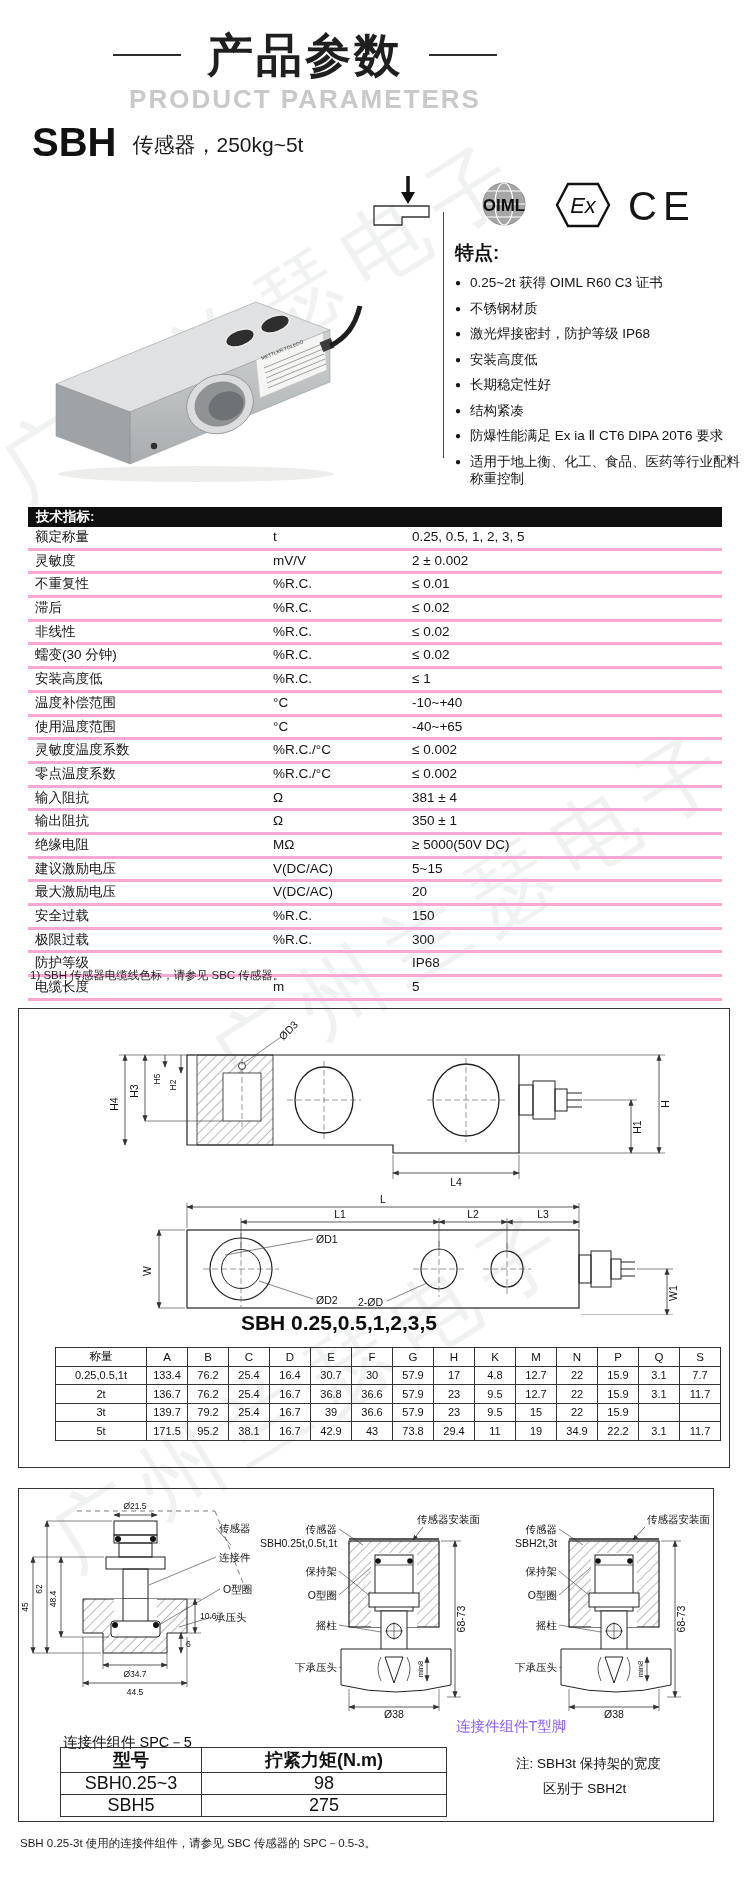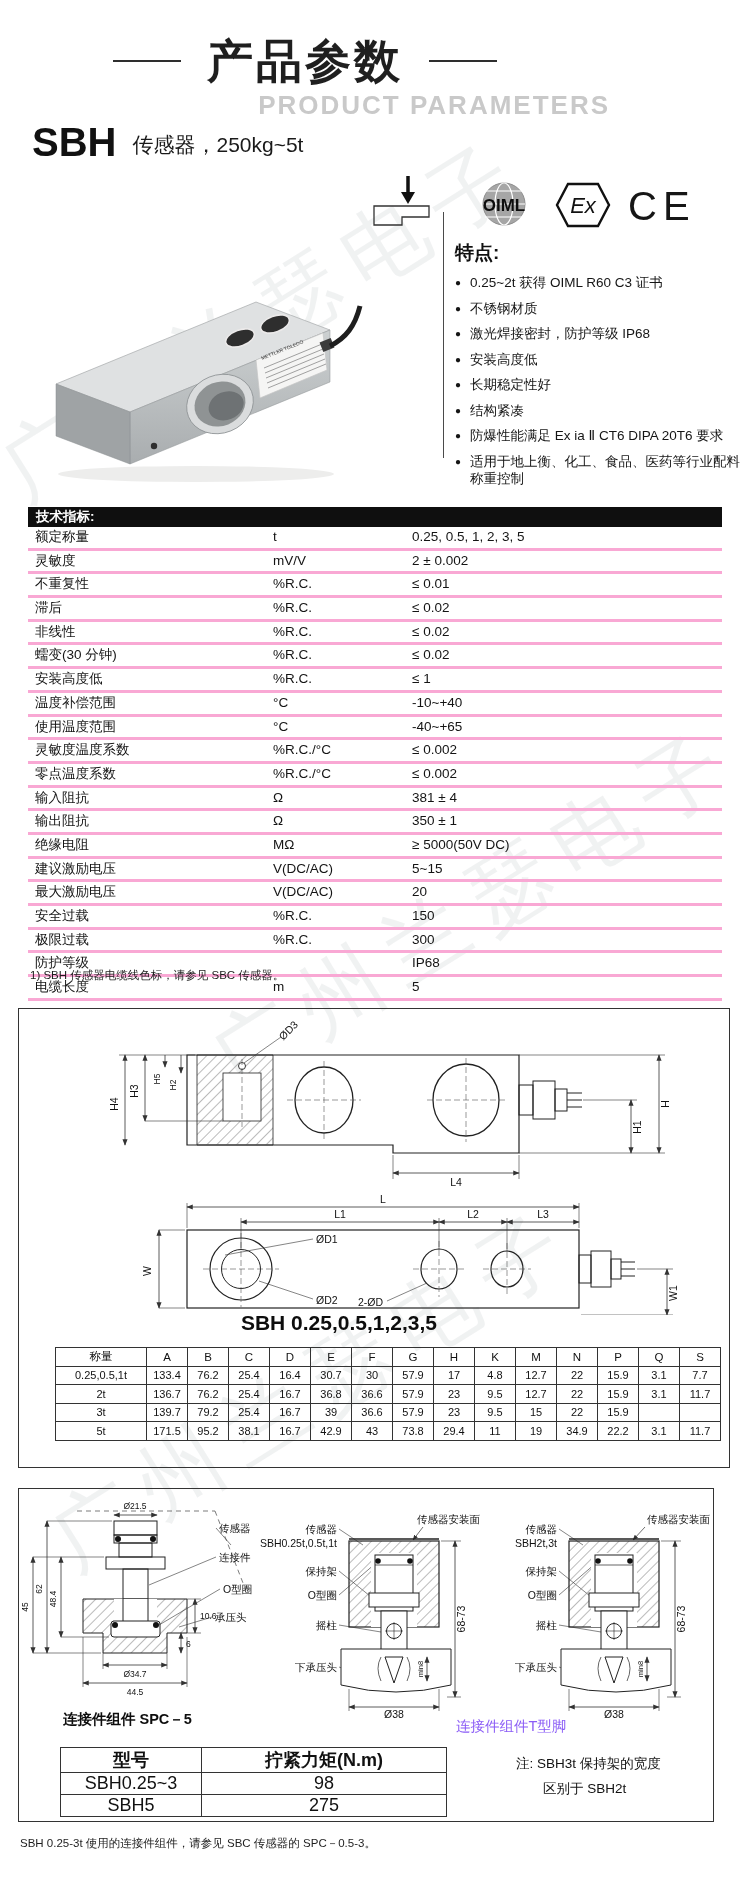"产品参数" .hdr { text-align: right -> center; top: 34px -> 28px }
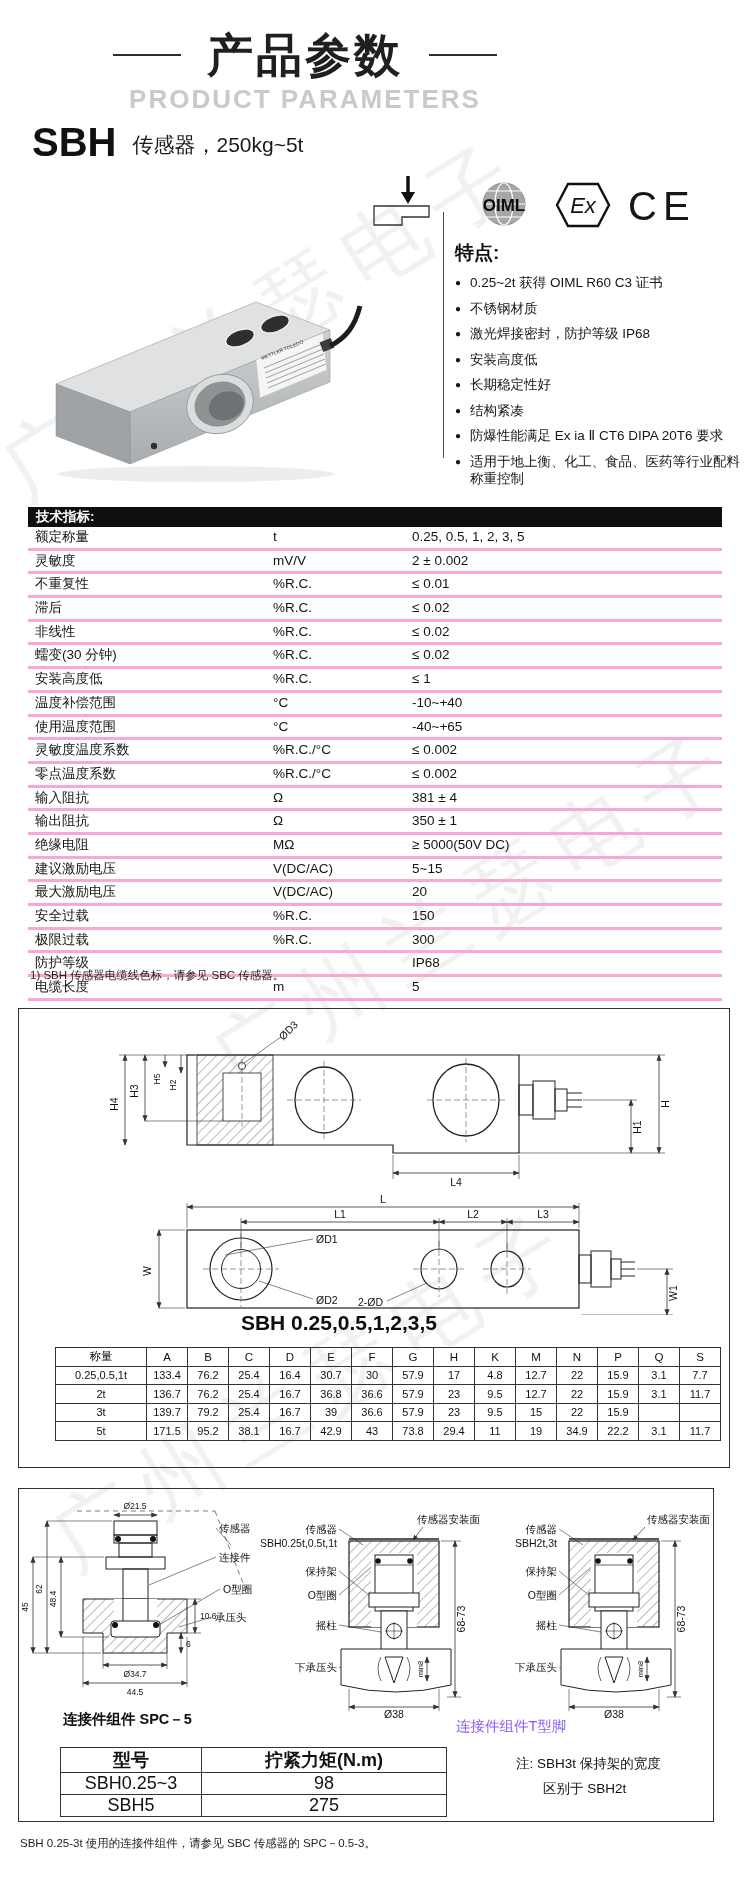"连接件组件 SPC－5" .d2capL { font-weight: bold -> normal; top: 221px -> 244px }
